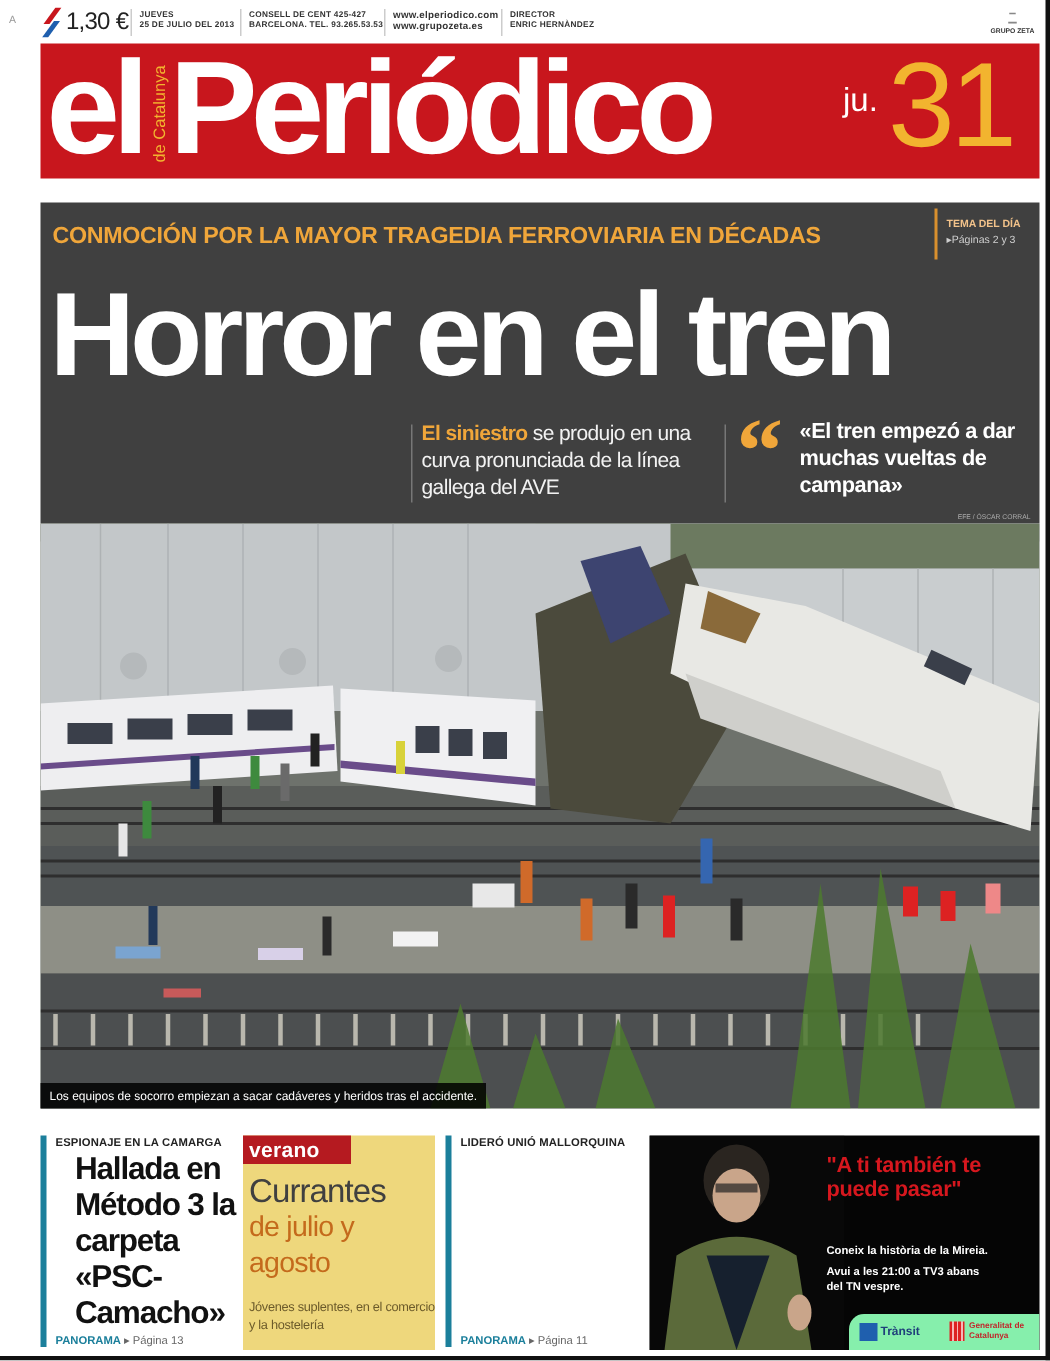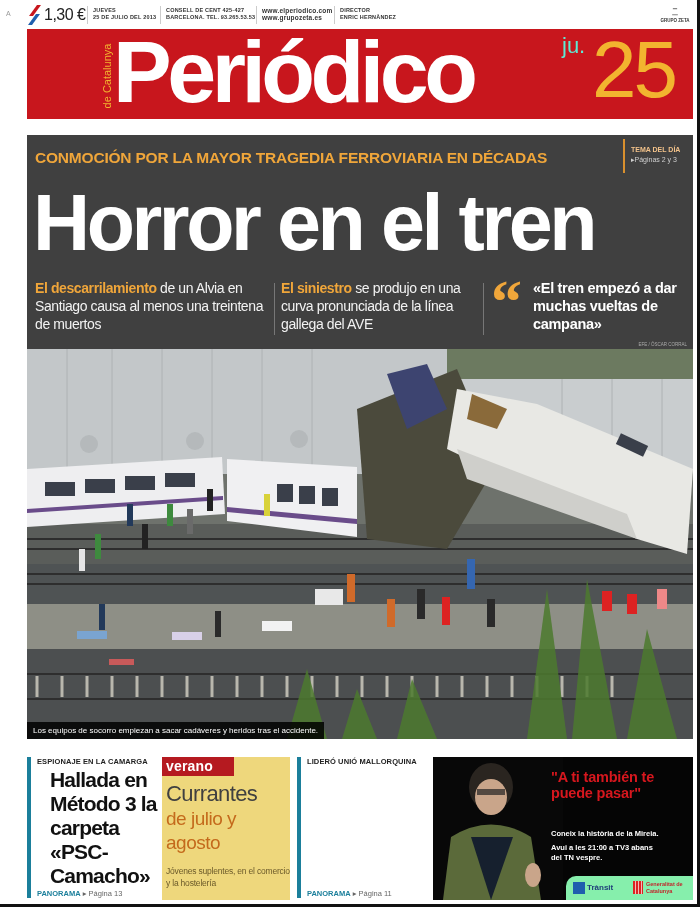"el" span.mast-el { html: none -> <span>el</span> }
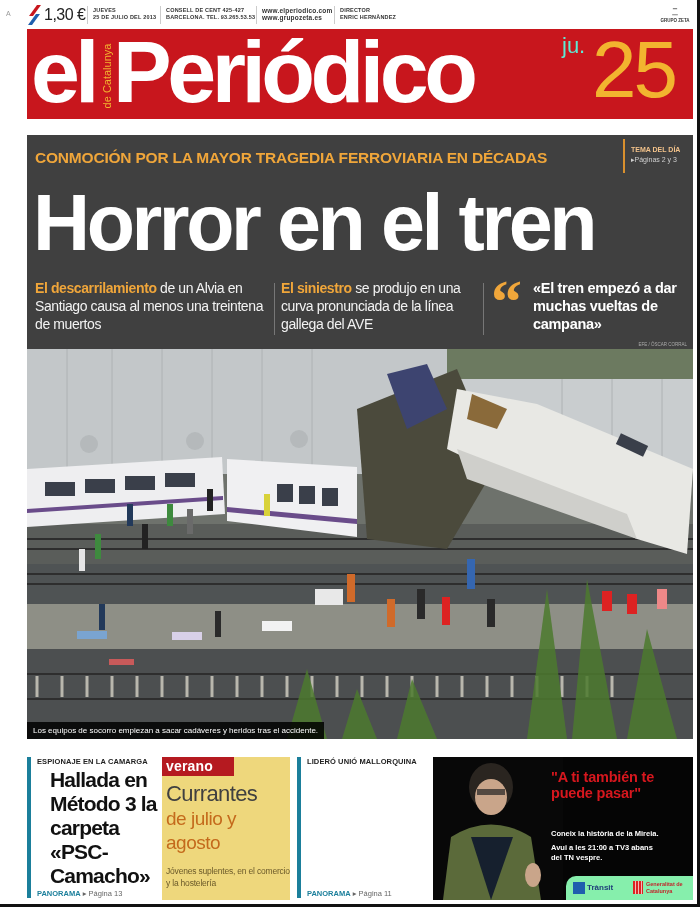"ju." .mast-day { color: #5eead4 -> #ffffff; top: 4px -> 25px }
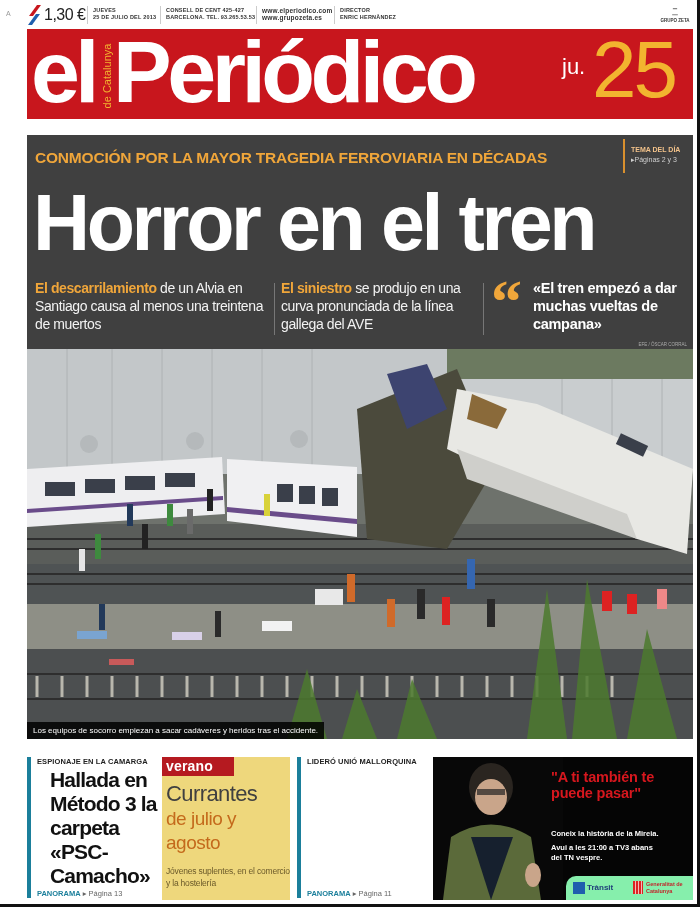"25" span.mast-date { text: 25 -> 31 }
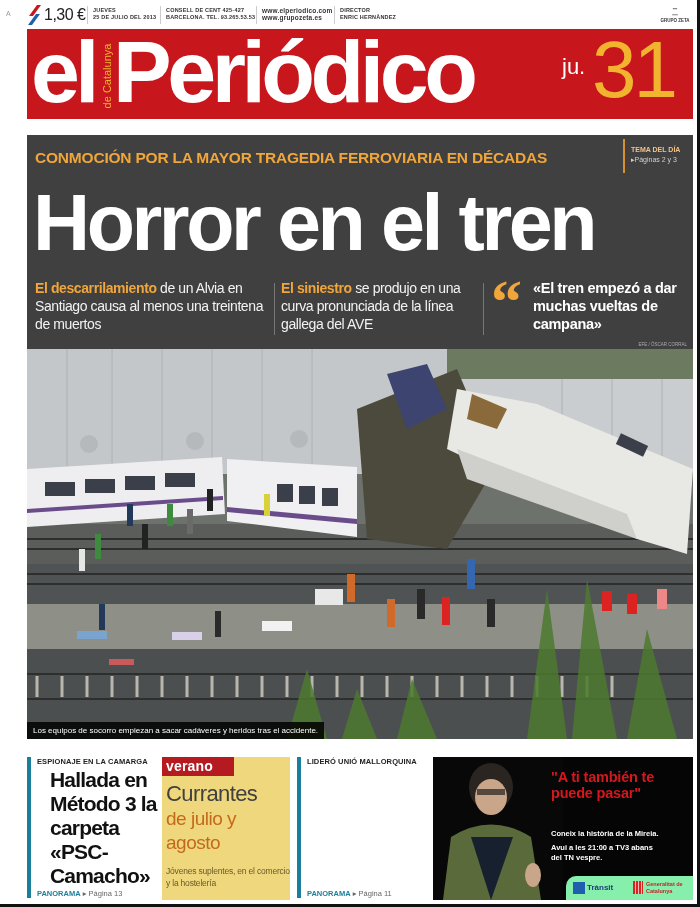"El descarrilamiento de un Alvia" div.sub { html: <div> <b>El descarrilamiento</b><span> de un Alvia en Santiago causa al menos una treintena de muertos</span> </div> -> none }
